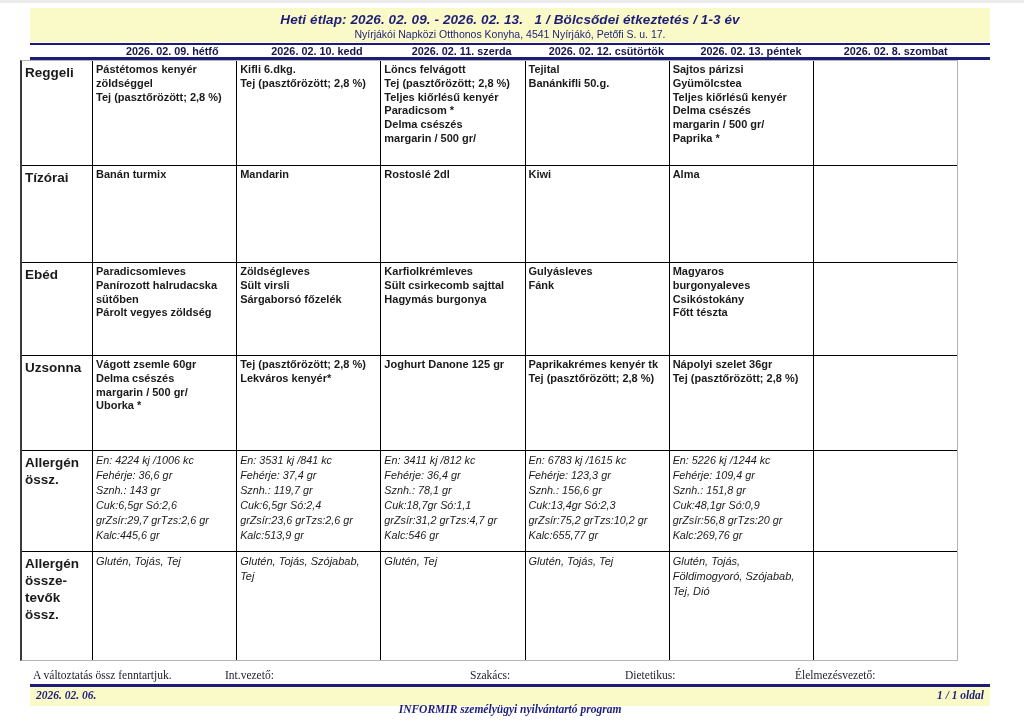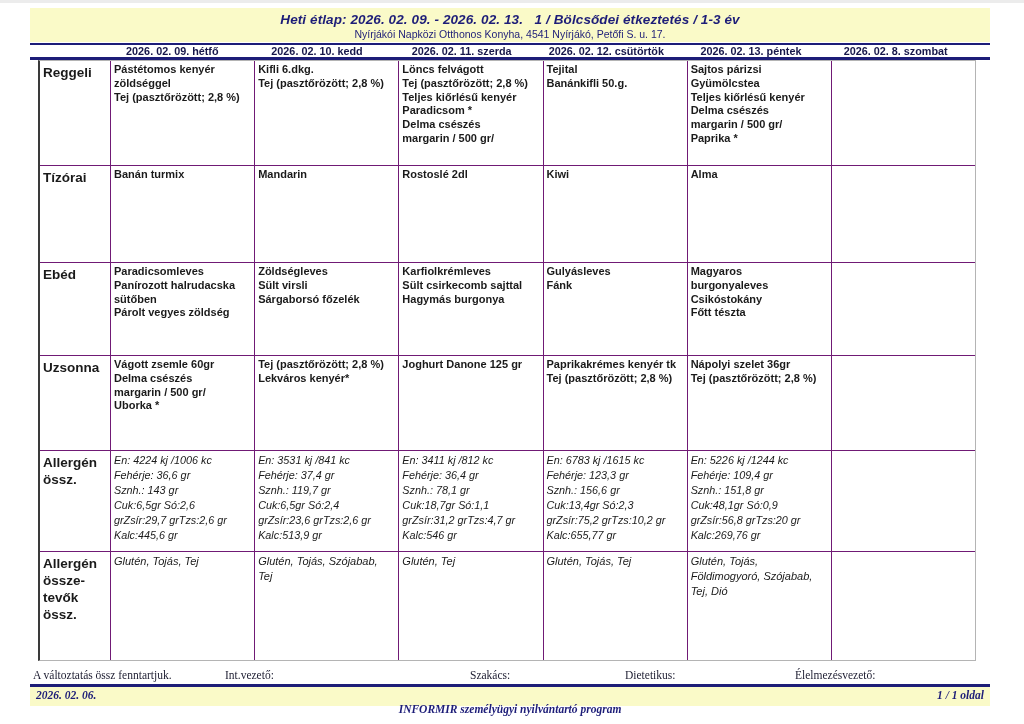"Reggeli" #menu-table { background: #701a75 -> #000000; left: 38px -> 20px }
